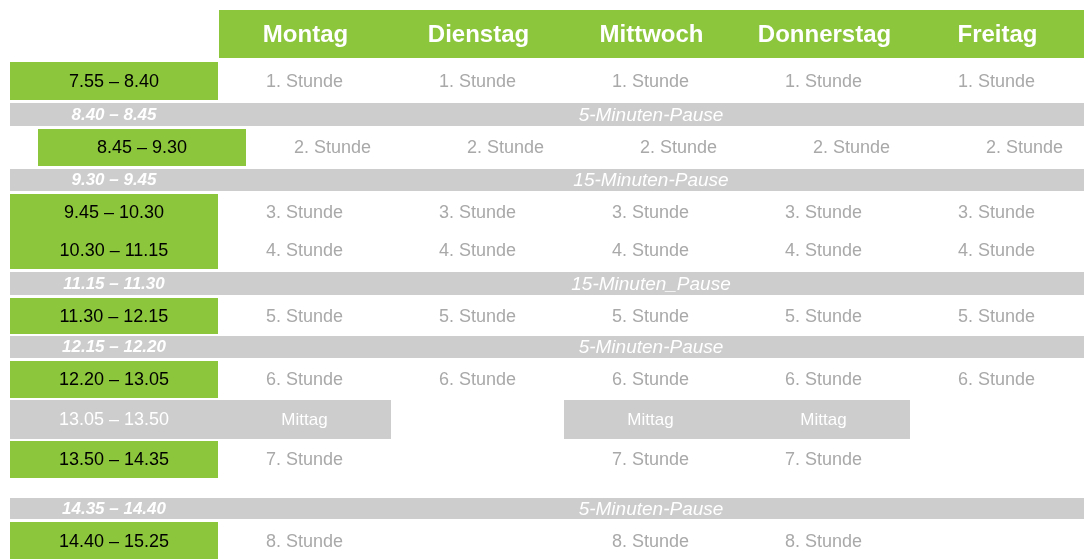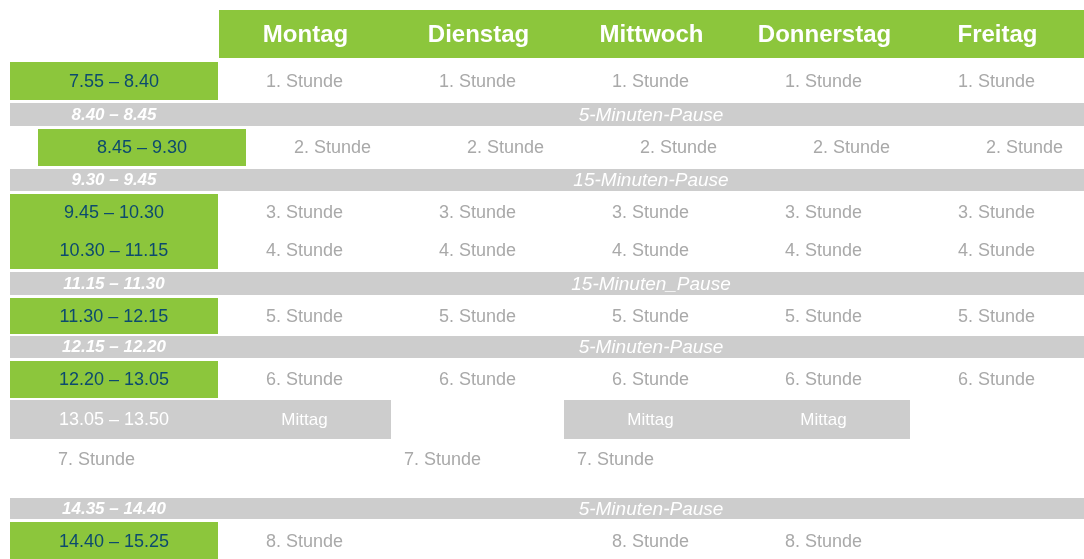"7.55 – 8.40" .time-cell { color: #0c4a6e -> #000000 }
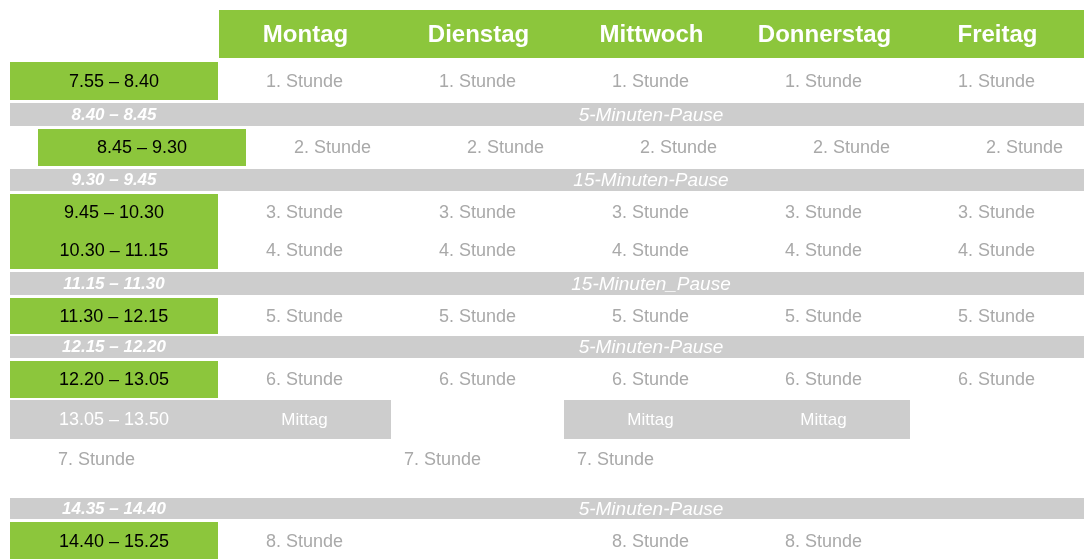"13.50 – 14.35" div.time-cell { html: none -> <div>13.50 – 14.35</div> }
